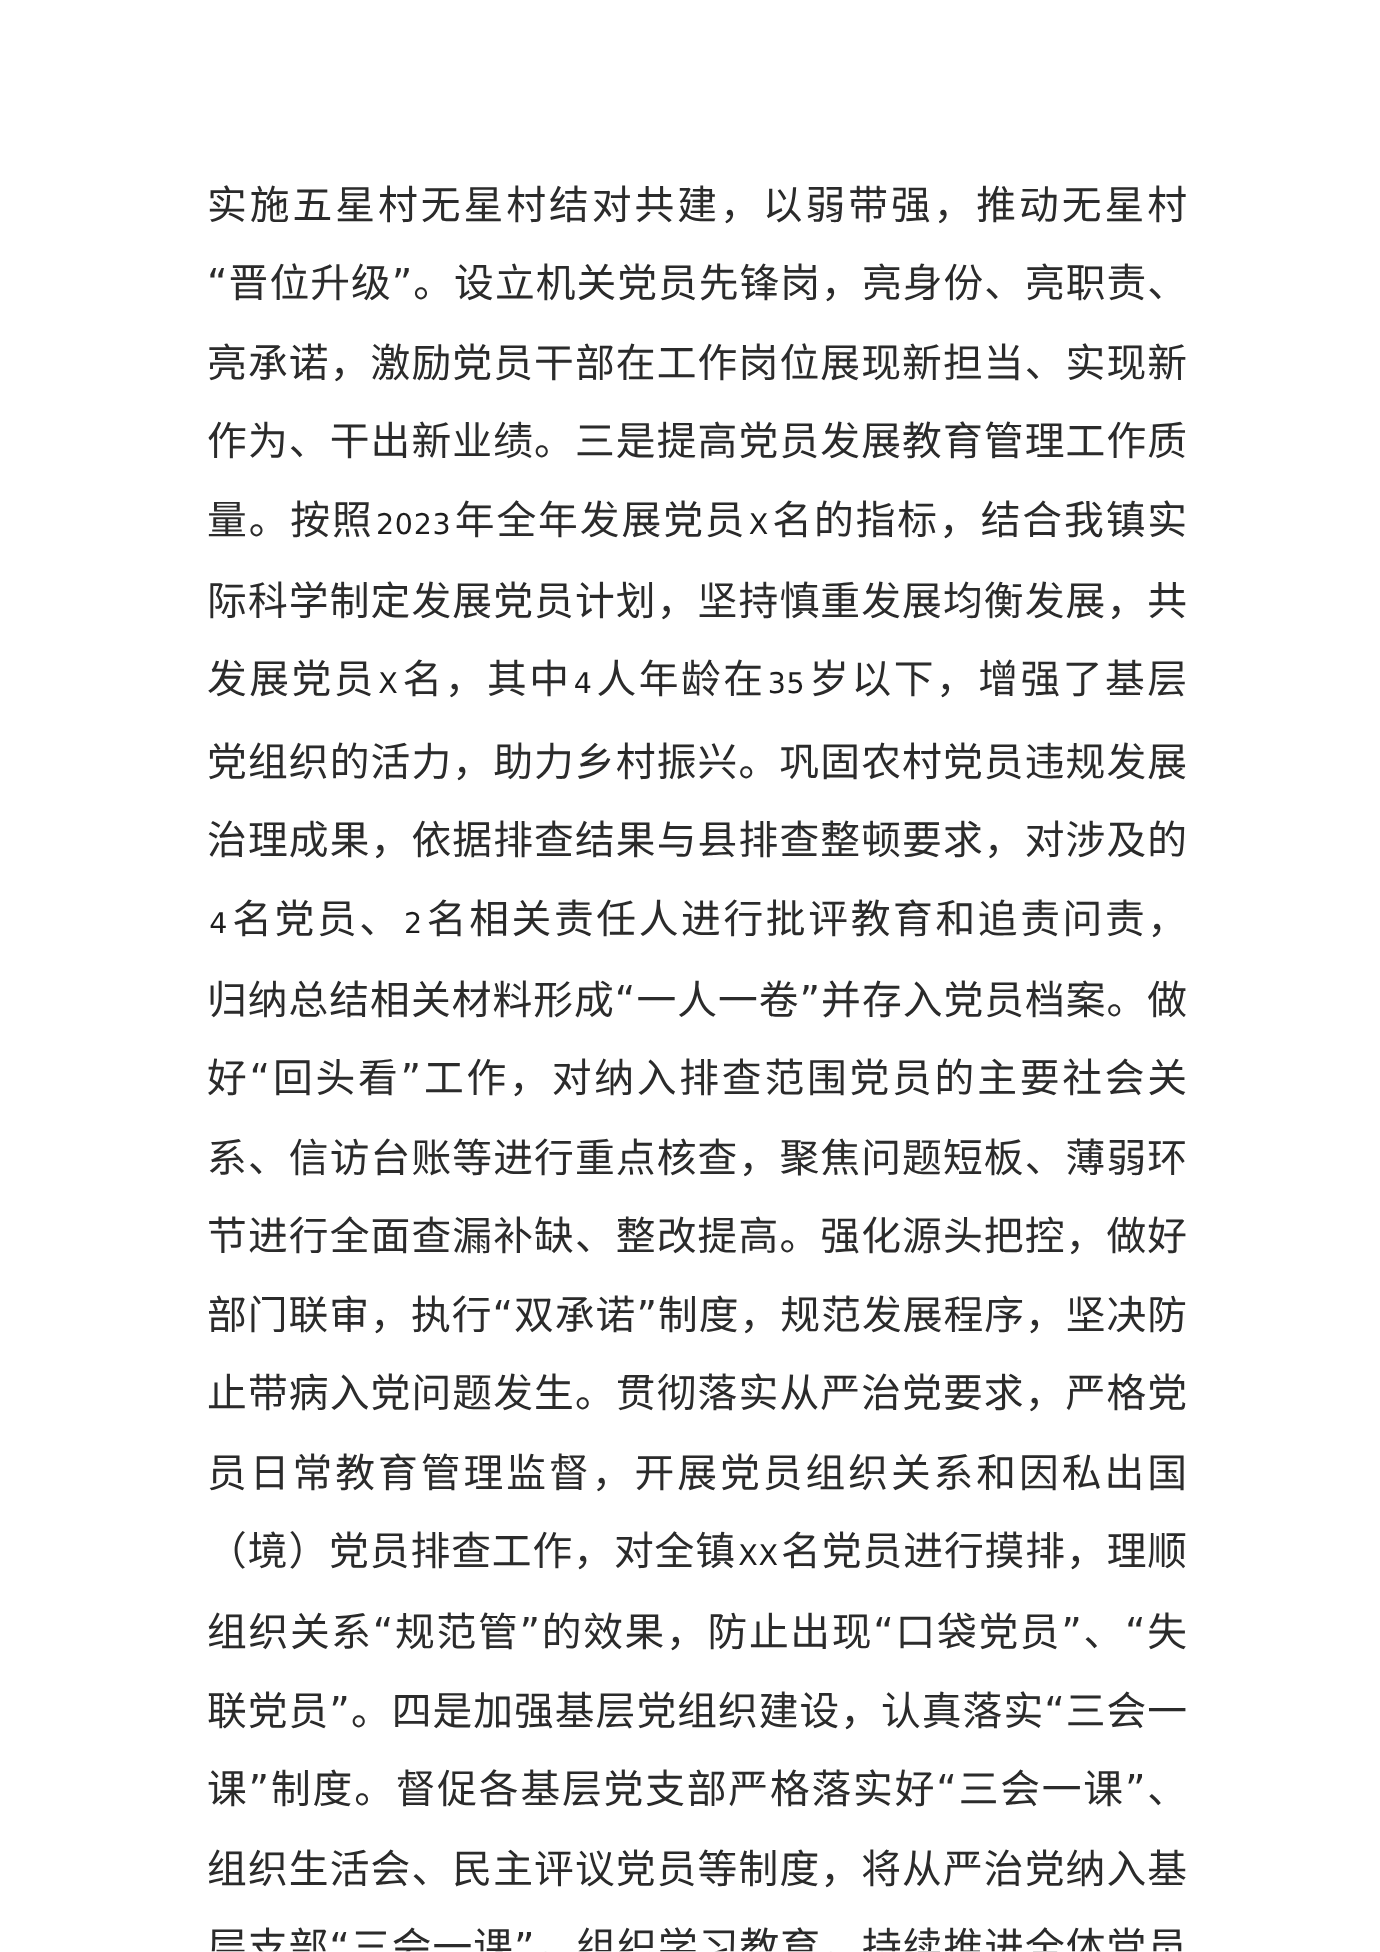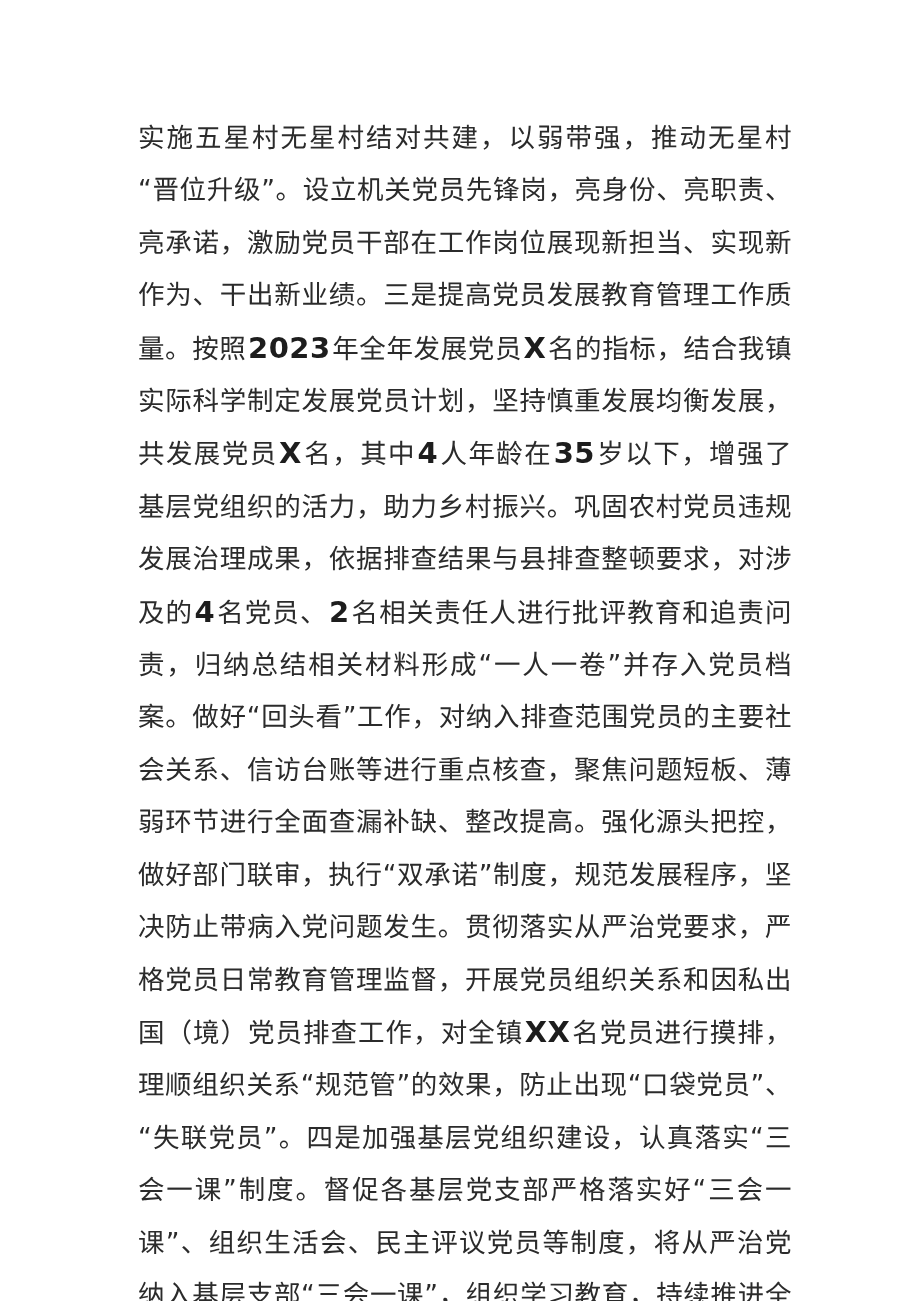"2023" .num { font-size: 29px -> 19px; font-weight: 700 -> 400 }
